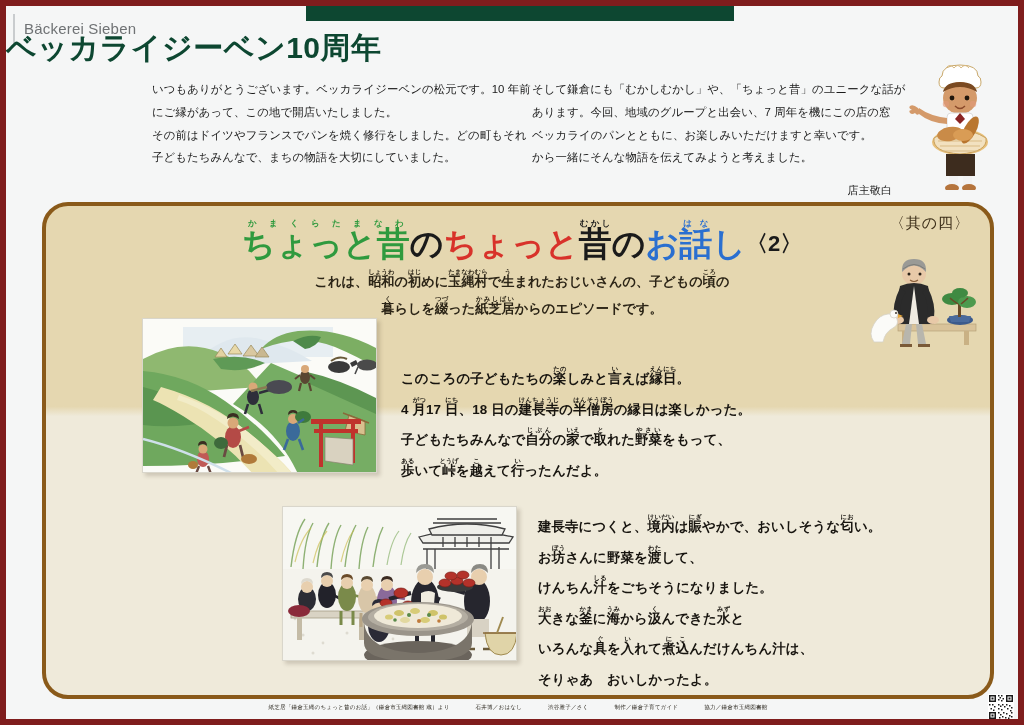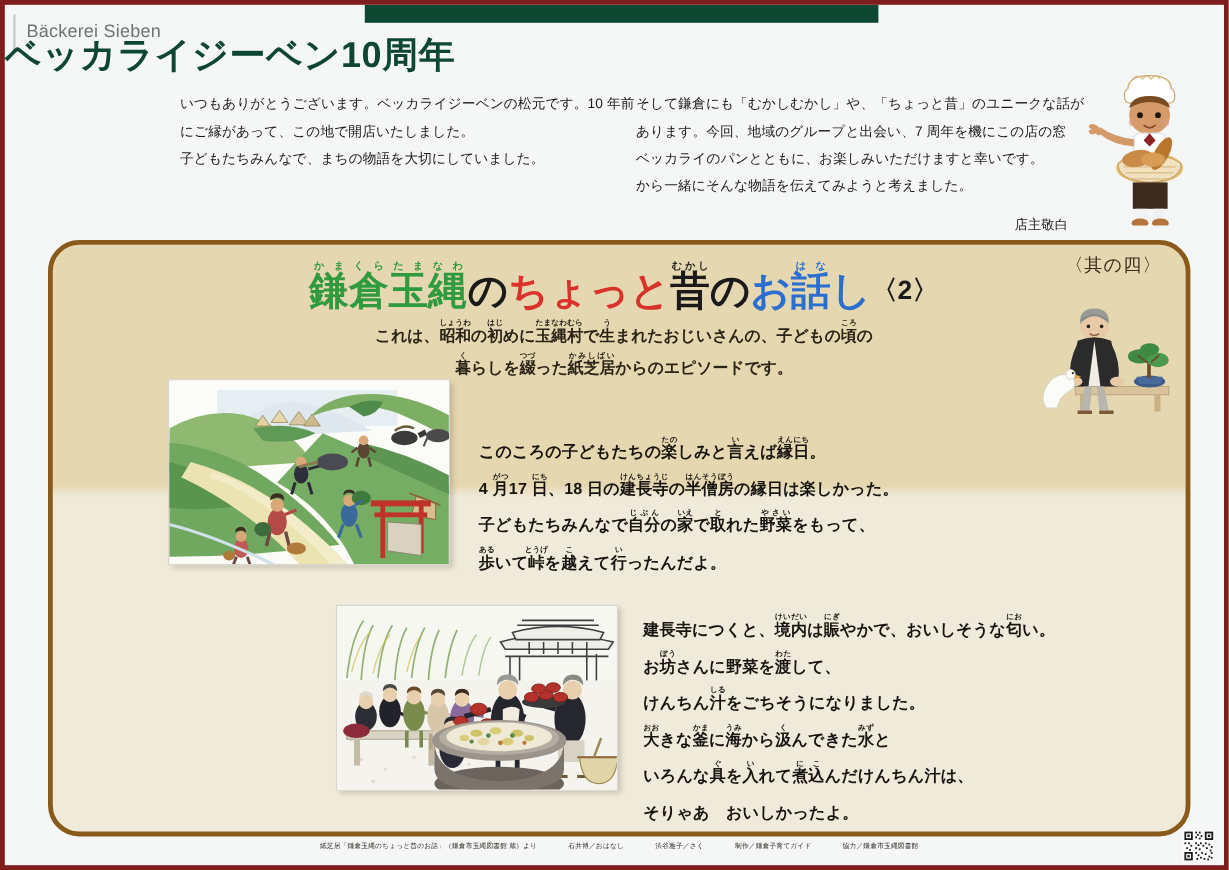"Bäckerei Sieben" #page { border: 4px solid #7f1d1d -> 6px solid #7f1d1d }
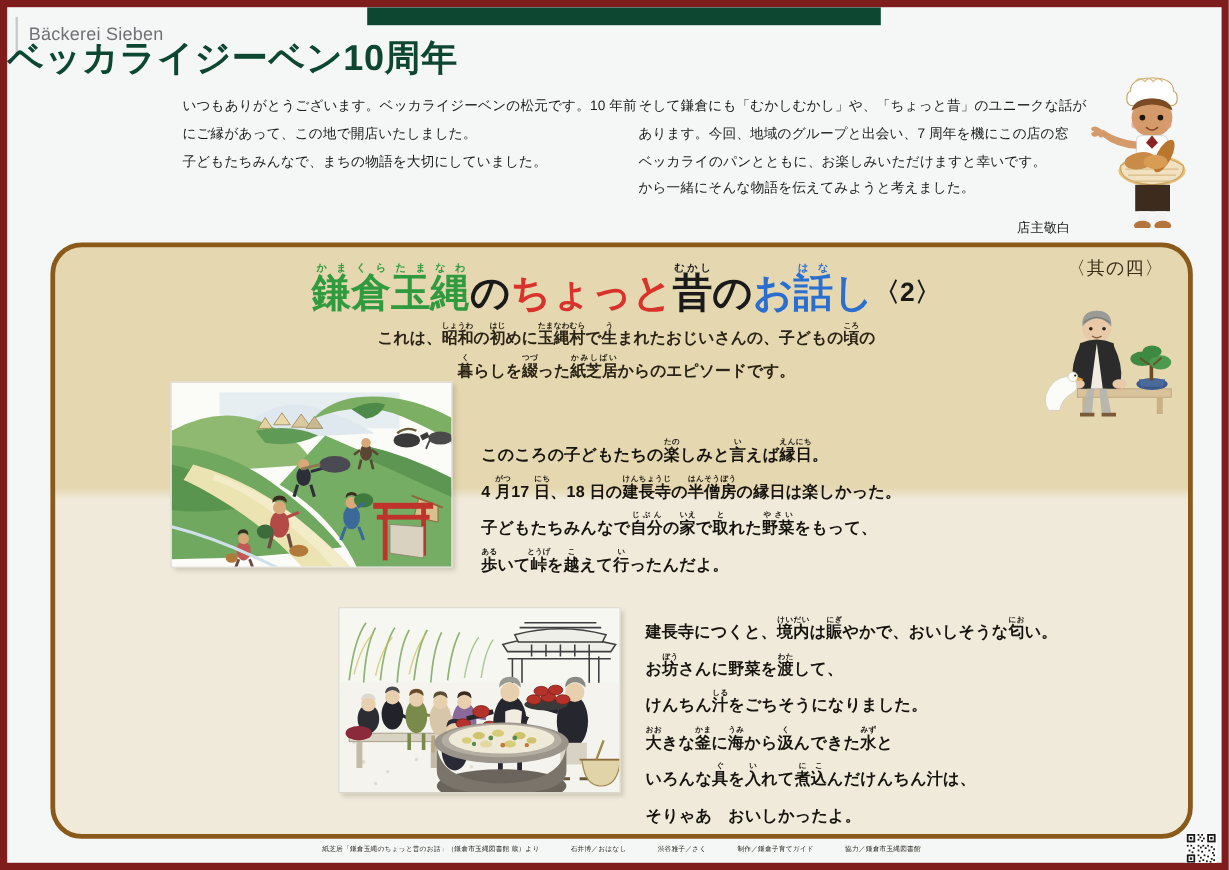"その前はドイツやフランスでパンを焼く修行をしました。どの町もそれ" p { html: none -> <p>その前はドイツやフランスでパンを焼く修行をしました。どの町もそれ</p> }
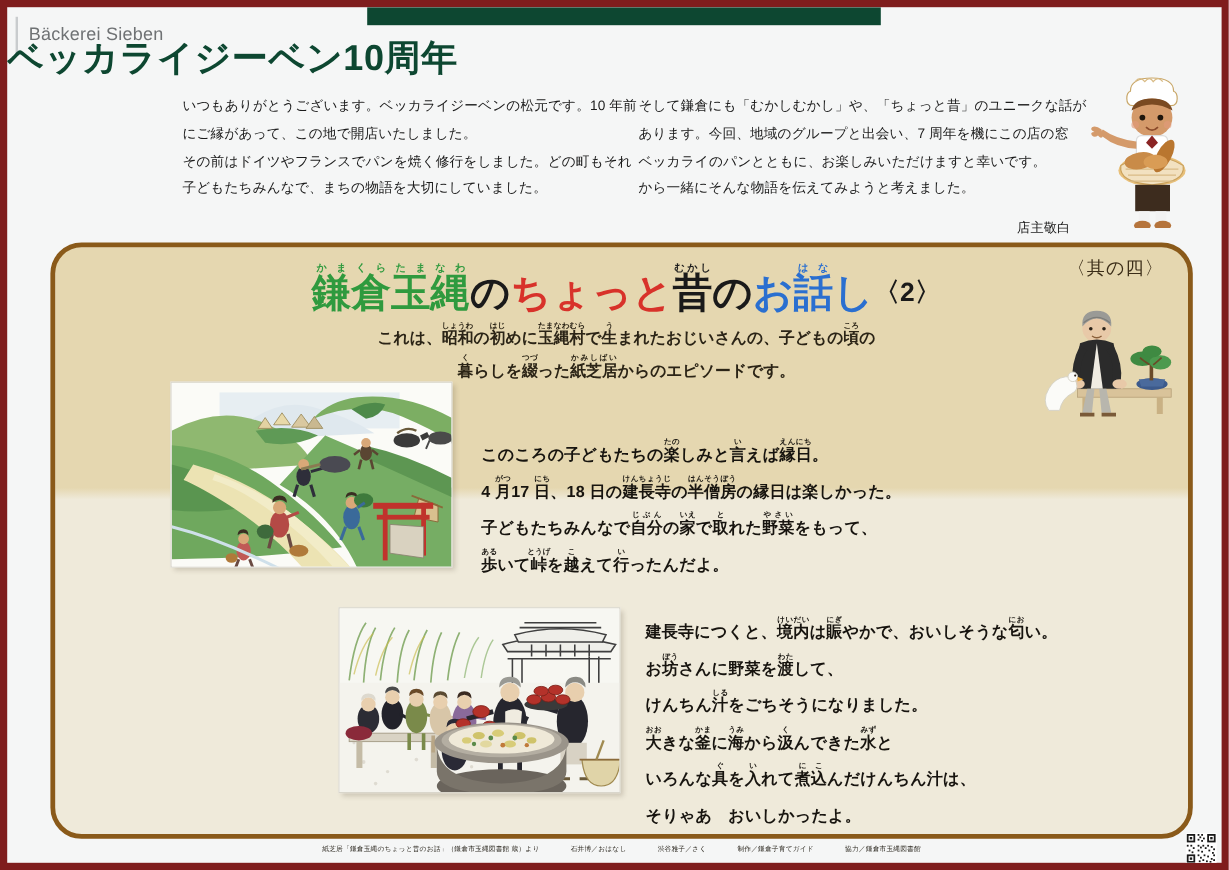"鎌倉玉縄" span { text: 鎌倉玉縄 -> ちょっと昔 }
